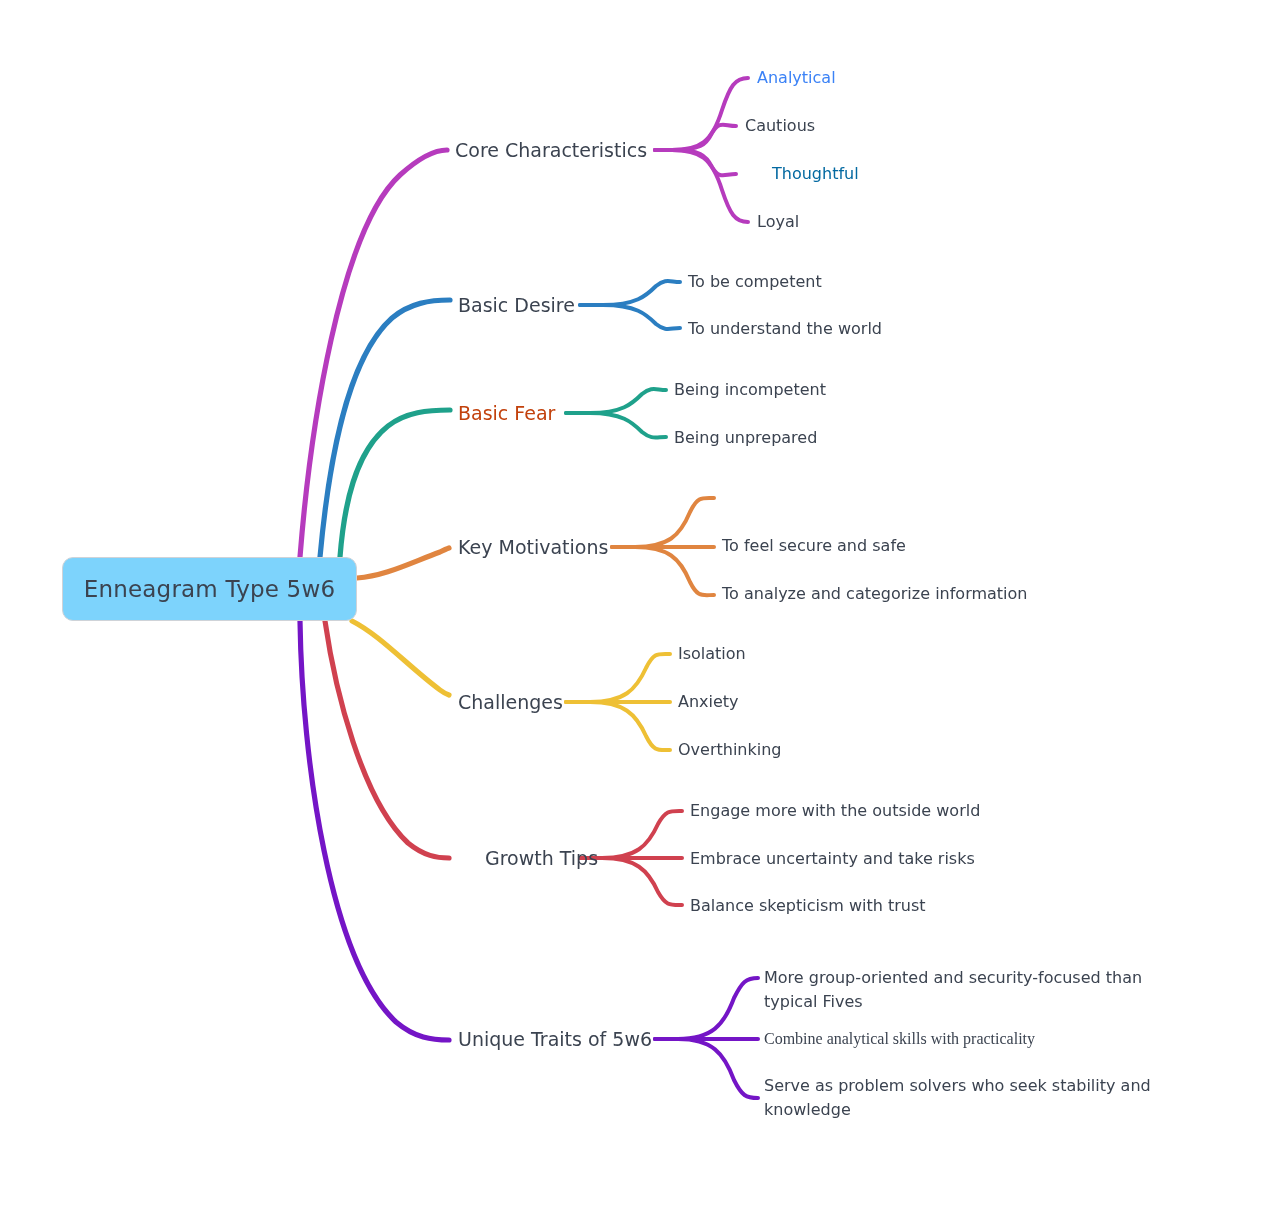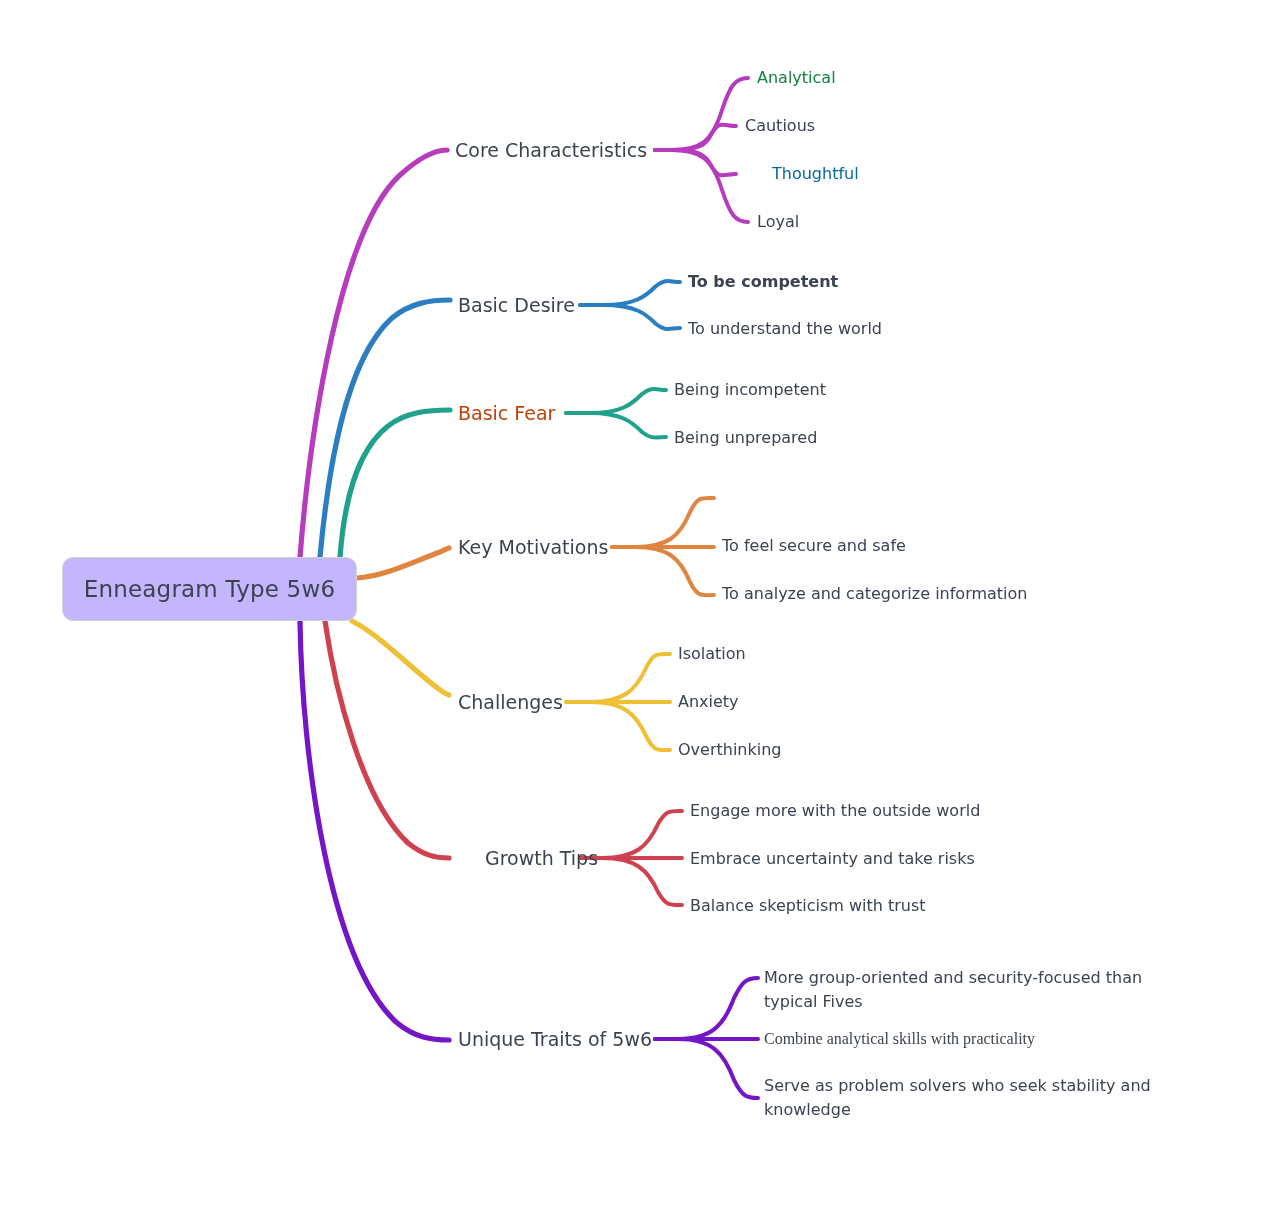"Analytical" div.leaf-label { color: #15803d -> #3b82f6 }
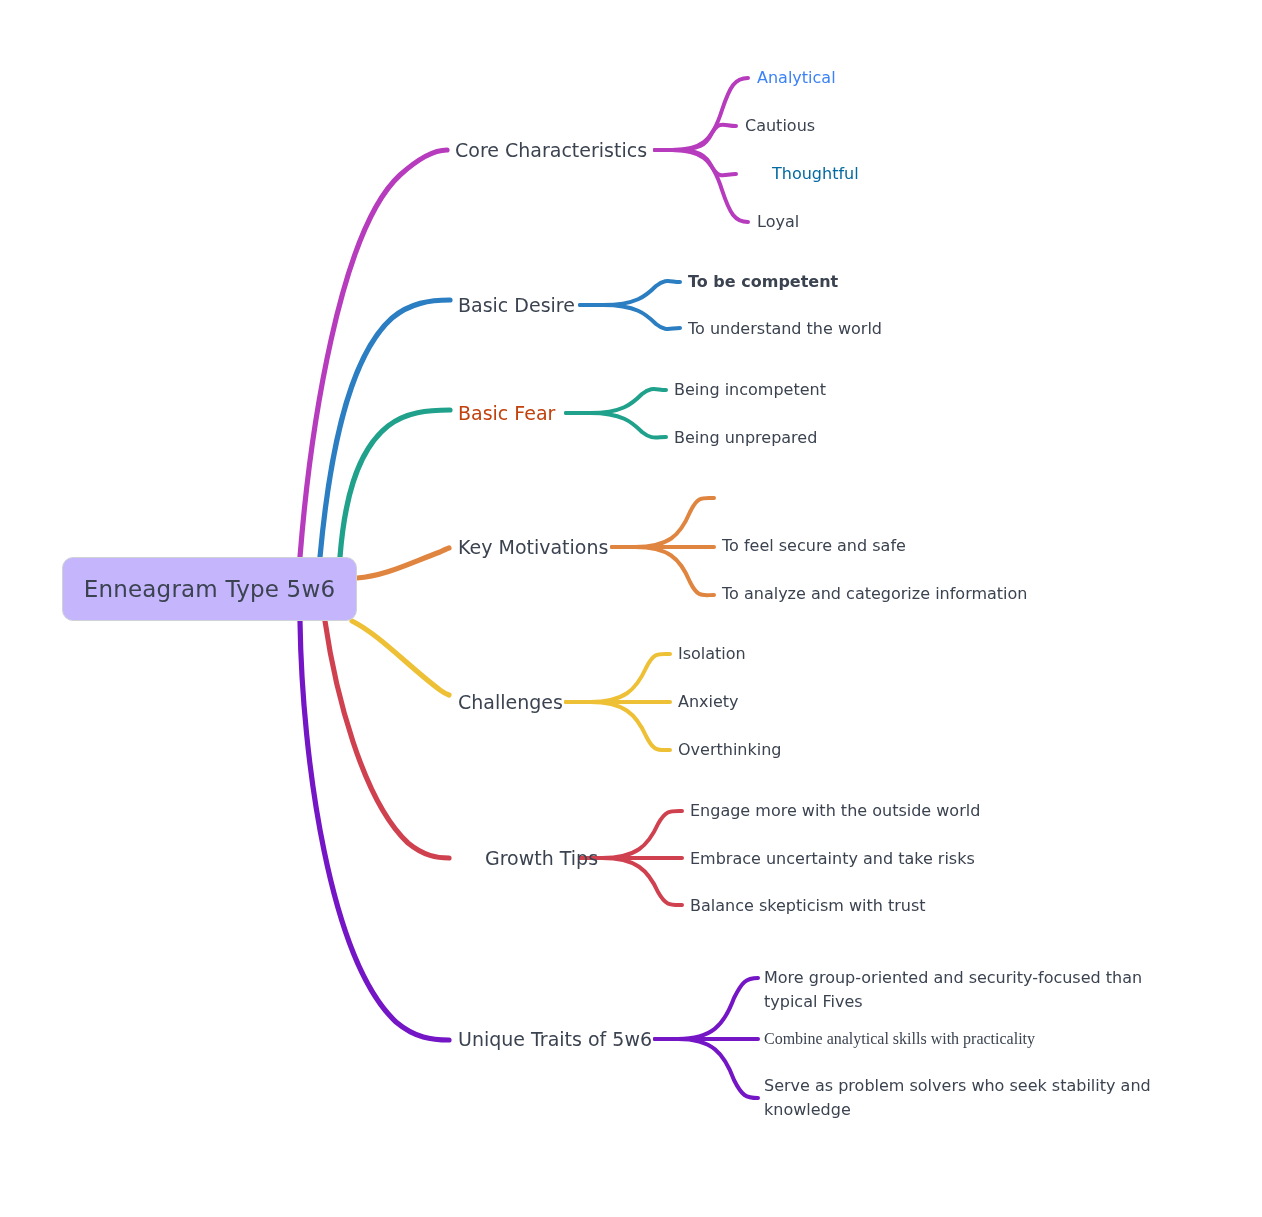"To be competent" div.leaf-label { font-weight: bold -> none }
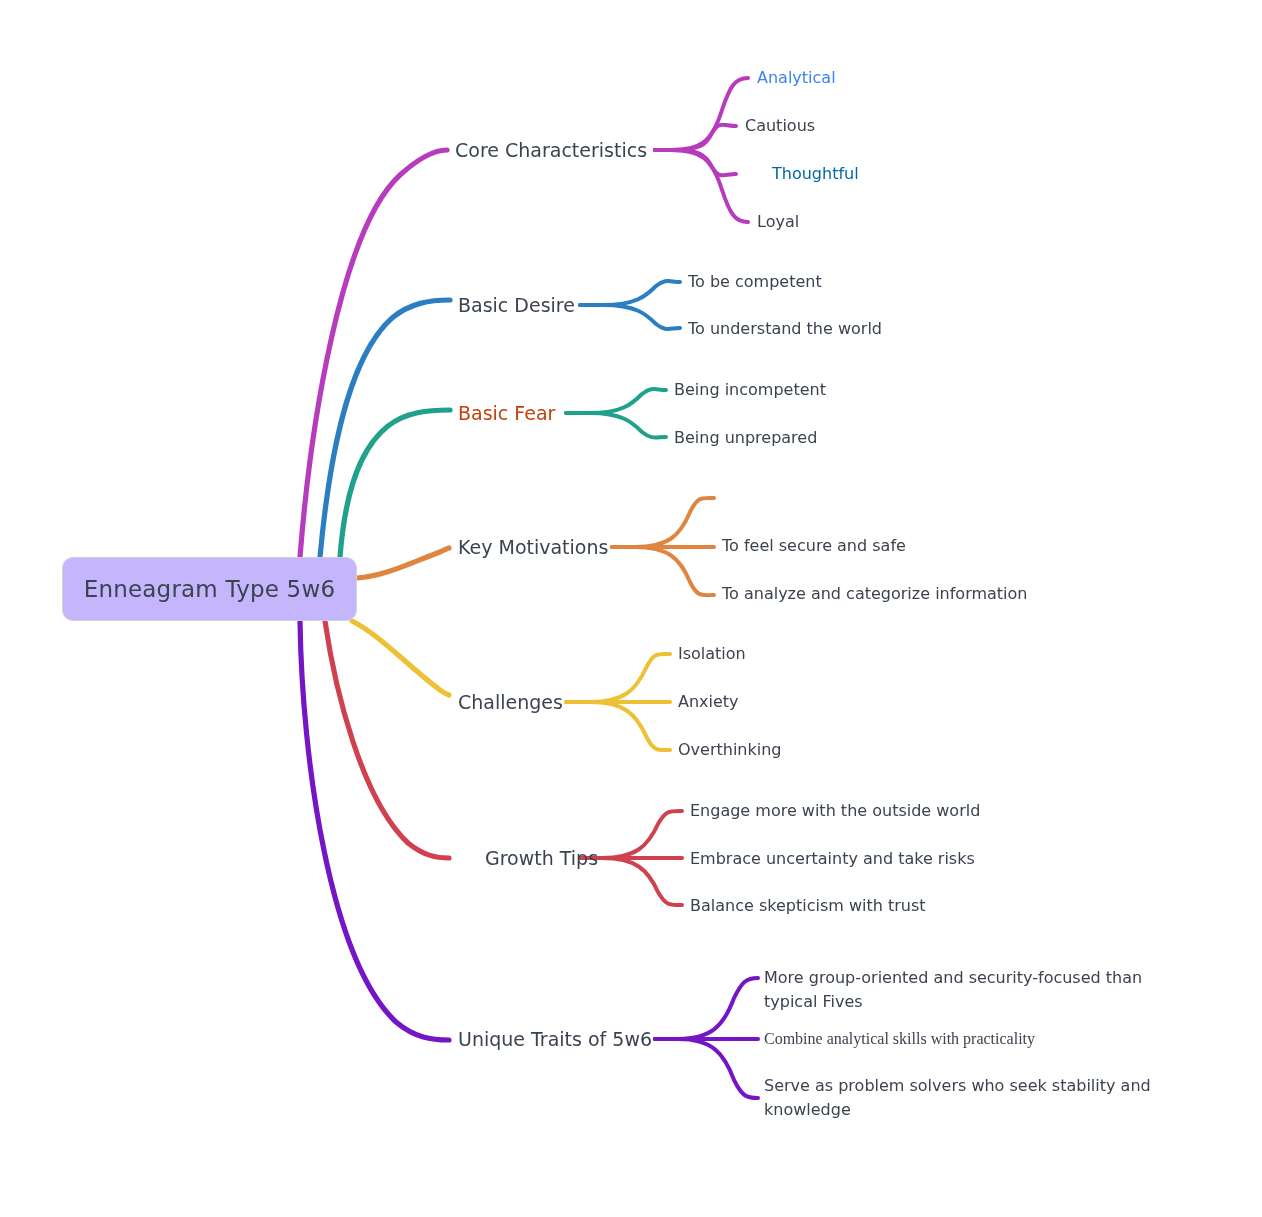"Enneagram Type 5w6" div.root-node { background: #c4b5fd -> #7dd3fc }
